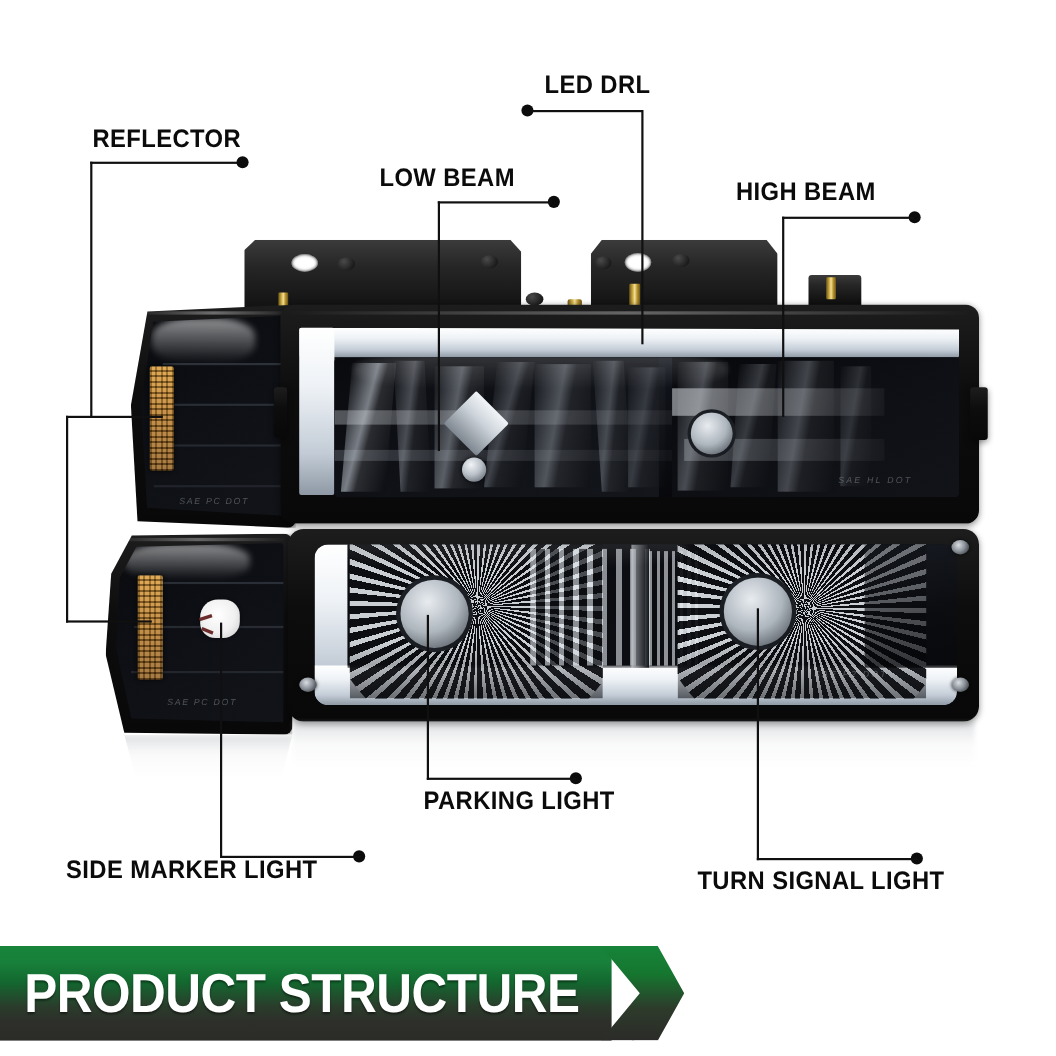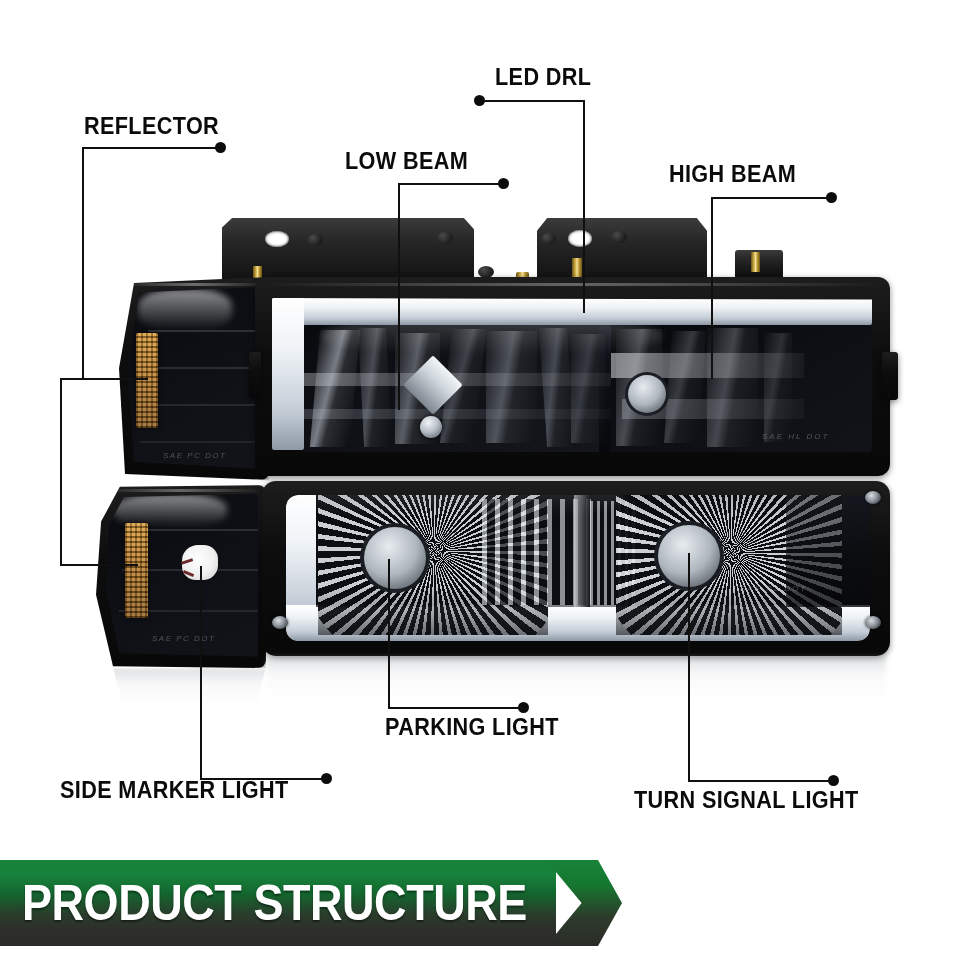"SAE P2 DOT" div.etch-text { top: 584px -> 608px }
